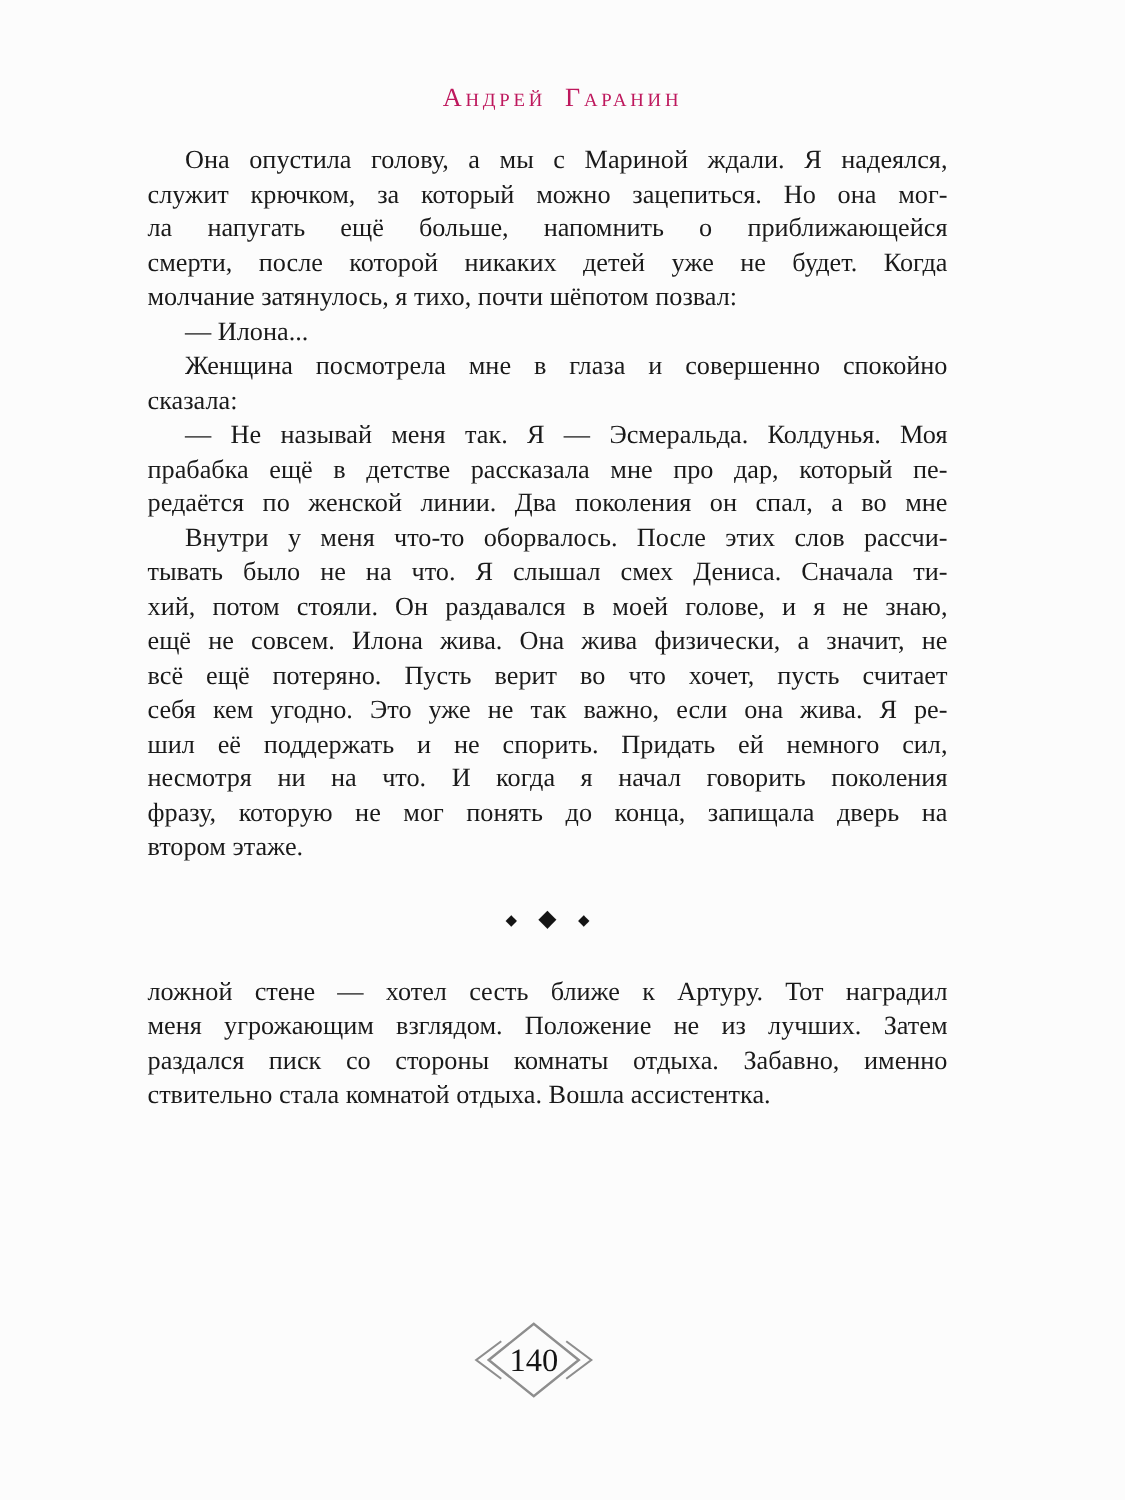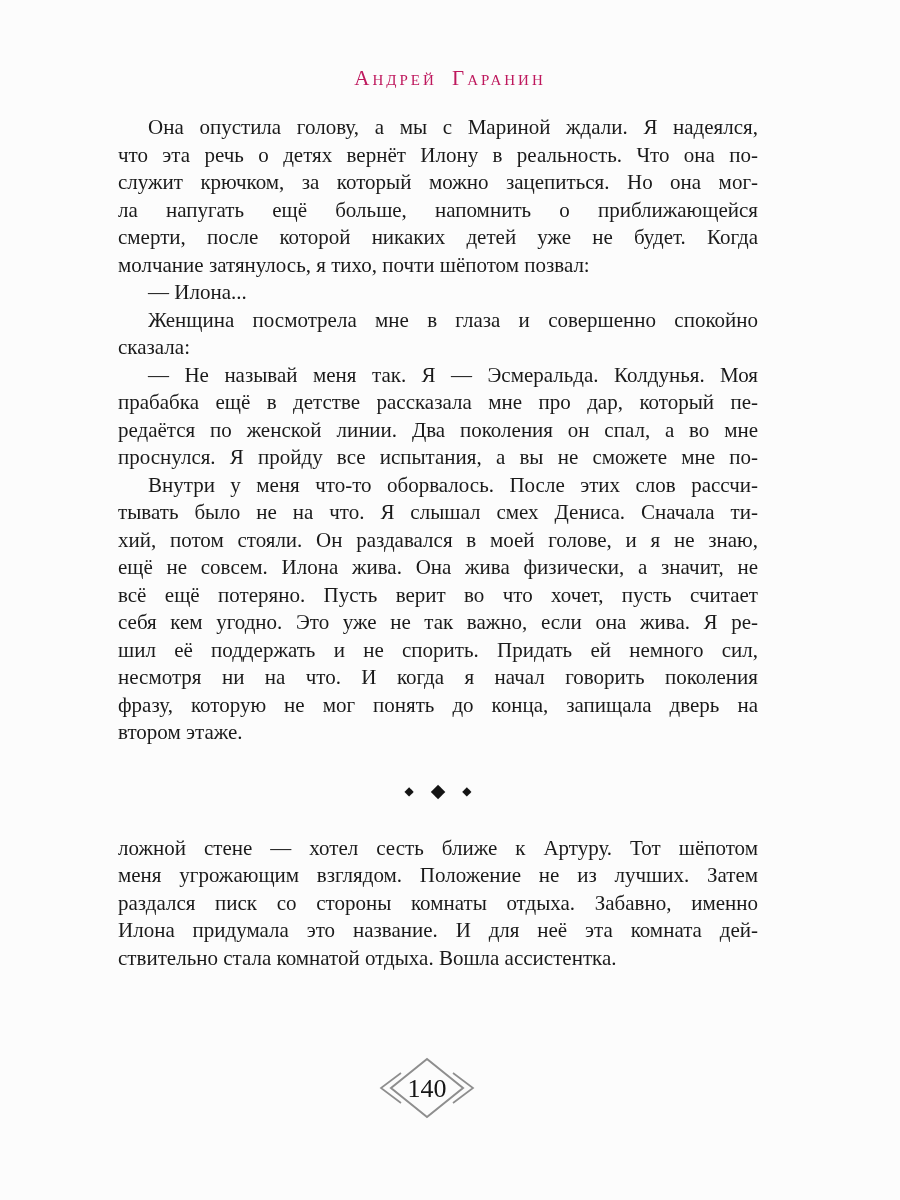"что эта речь о детях" div.line { html: <div>что эта речь о детях вернёт Илону в реальность. Что она по-</div> -> none }
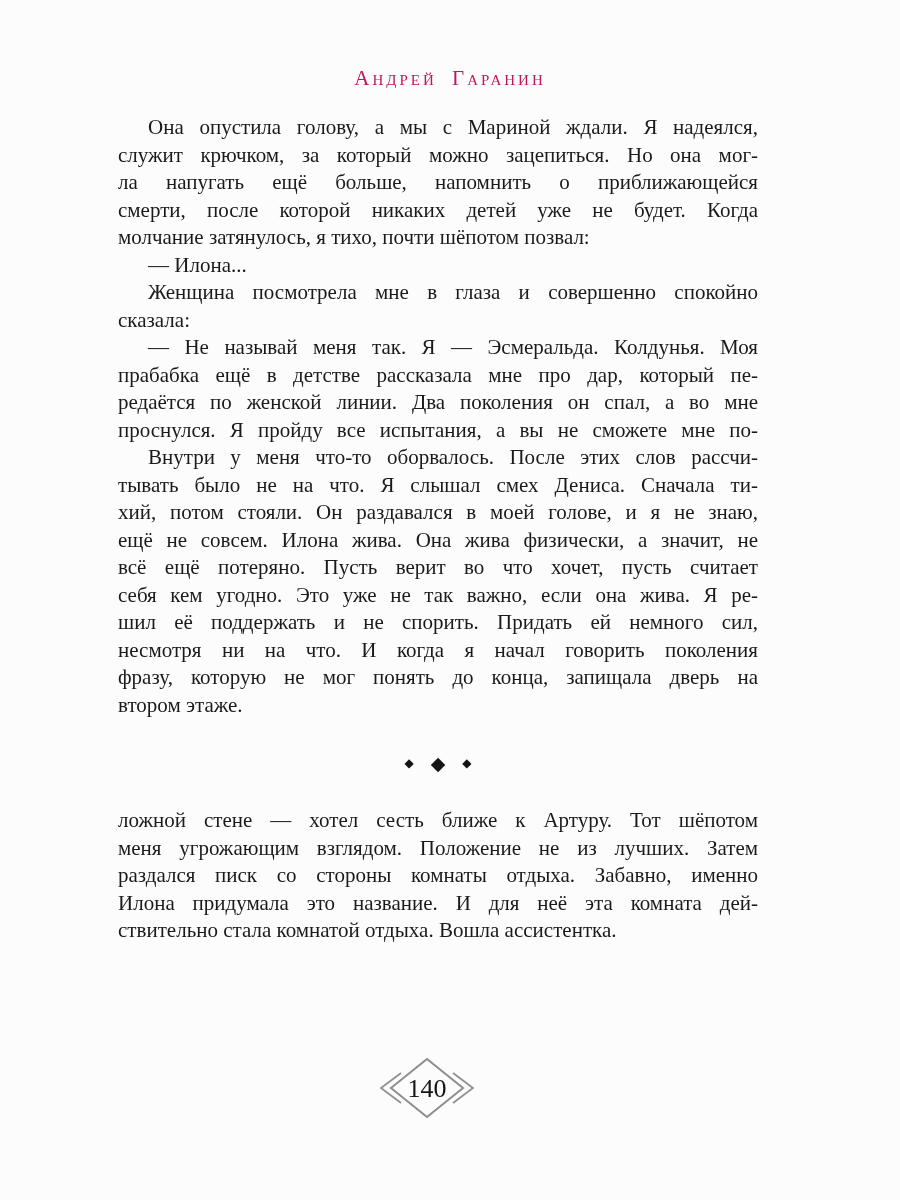"проснулся. Я пройду все испытания," div.line { html: <div>проснулся. Я пройду все испытания, а вы не сможете мне по-</div> -> none }
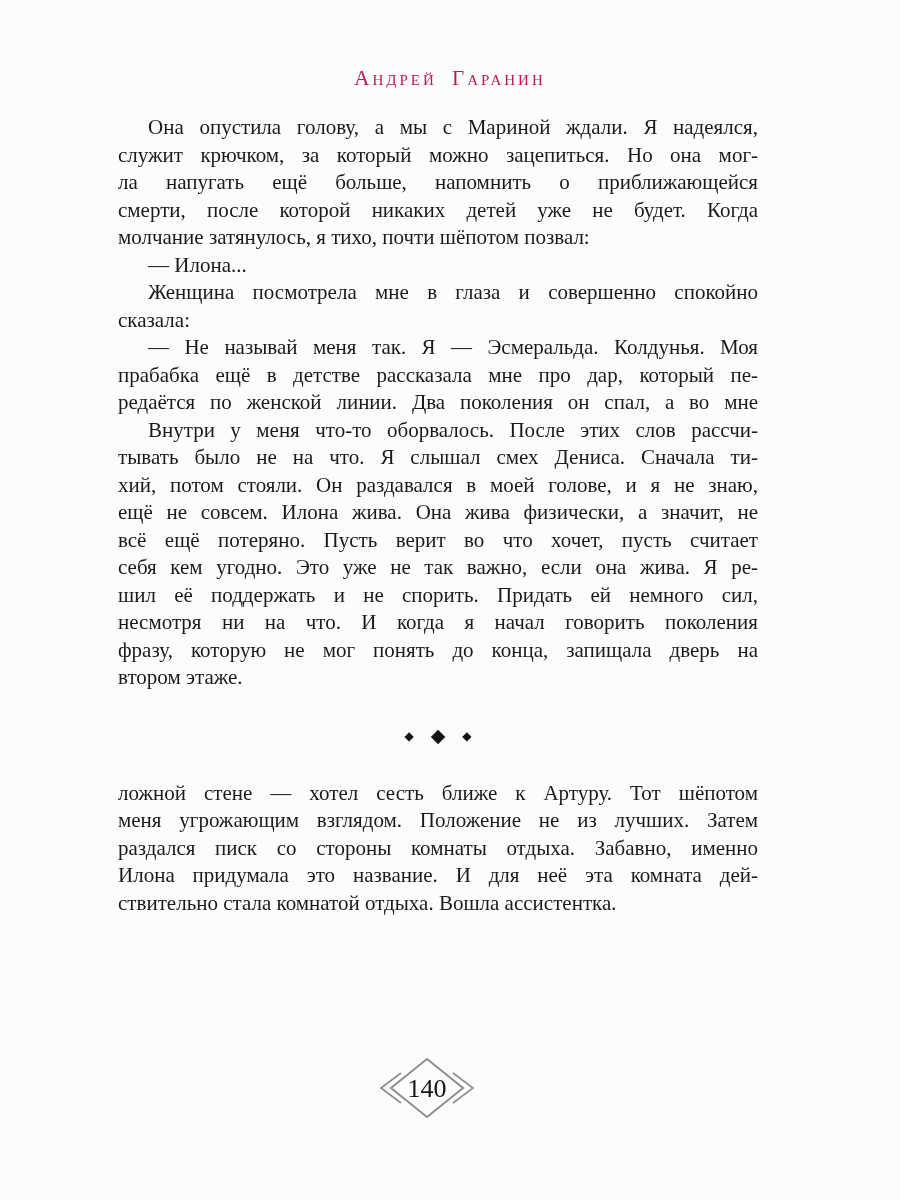"ложной стене — хотел сесть" div.line { text: шёпотом -> наградил }
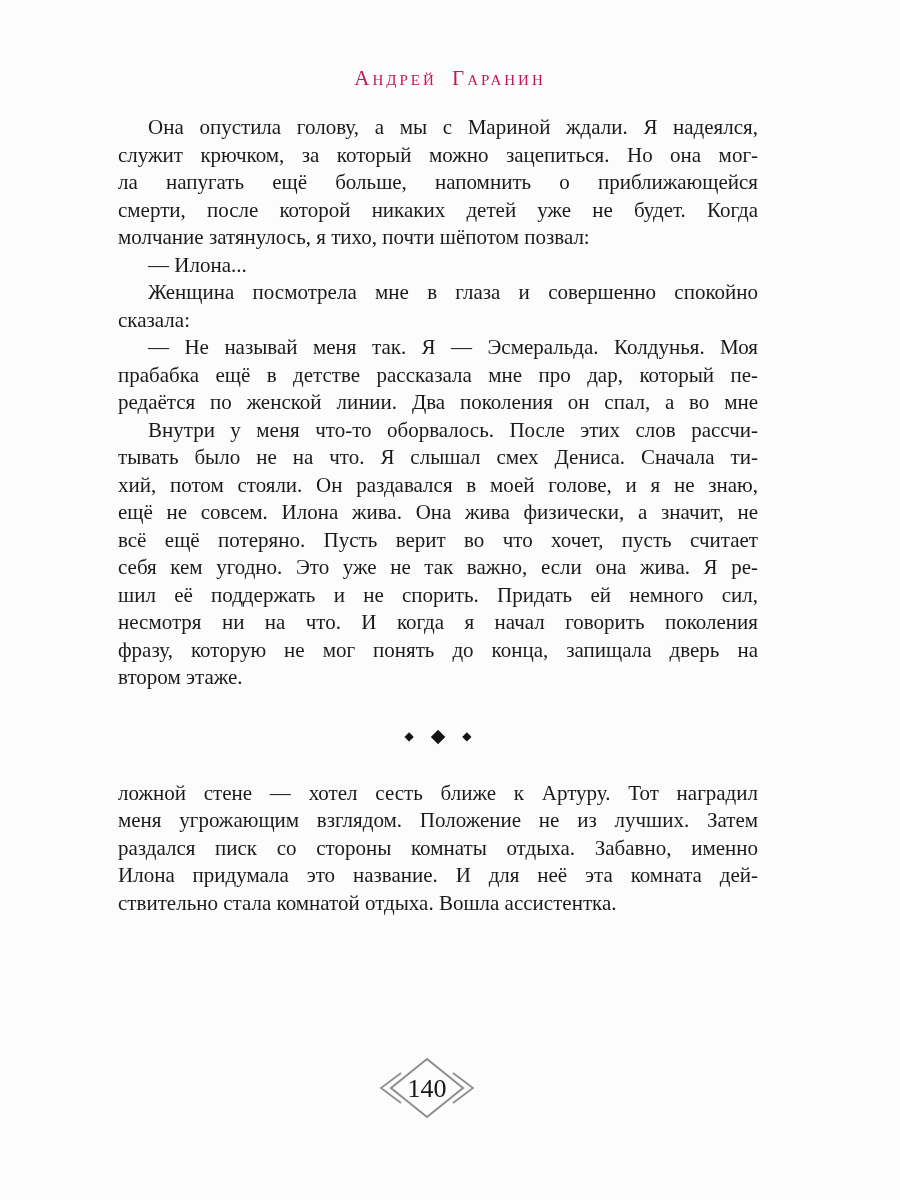"Илона придумала это название. И" div.line { html: <div>Илона придумала это название. И для неё эта комната дей-</div> -> none }
